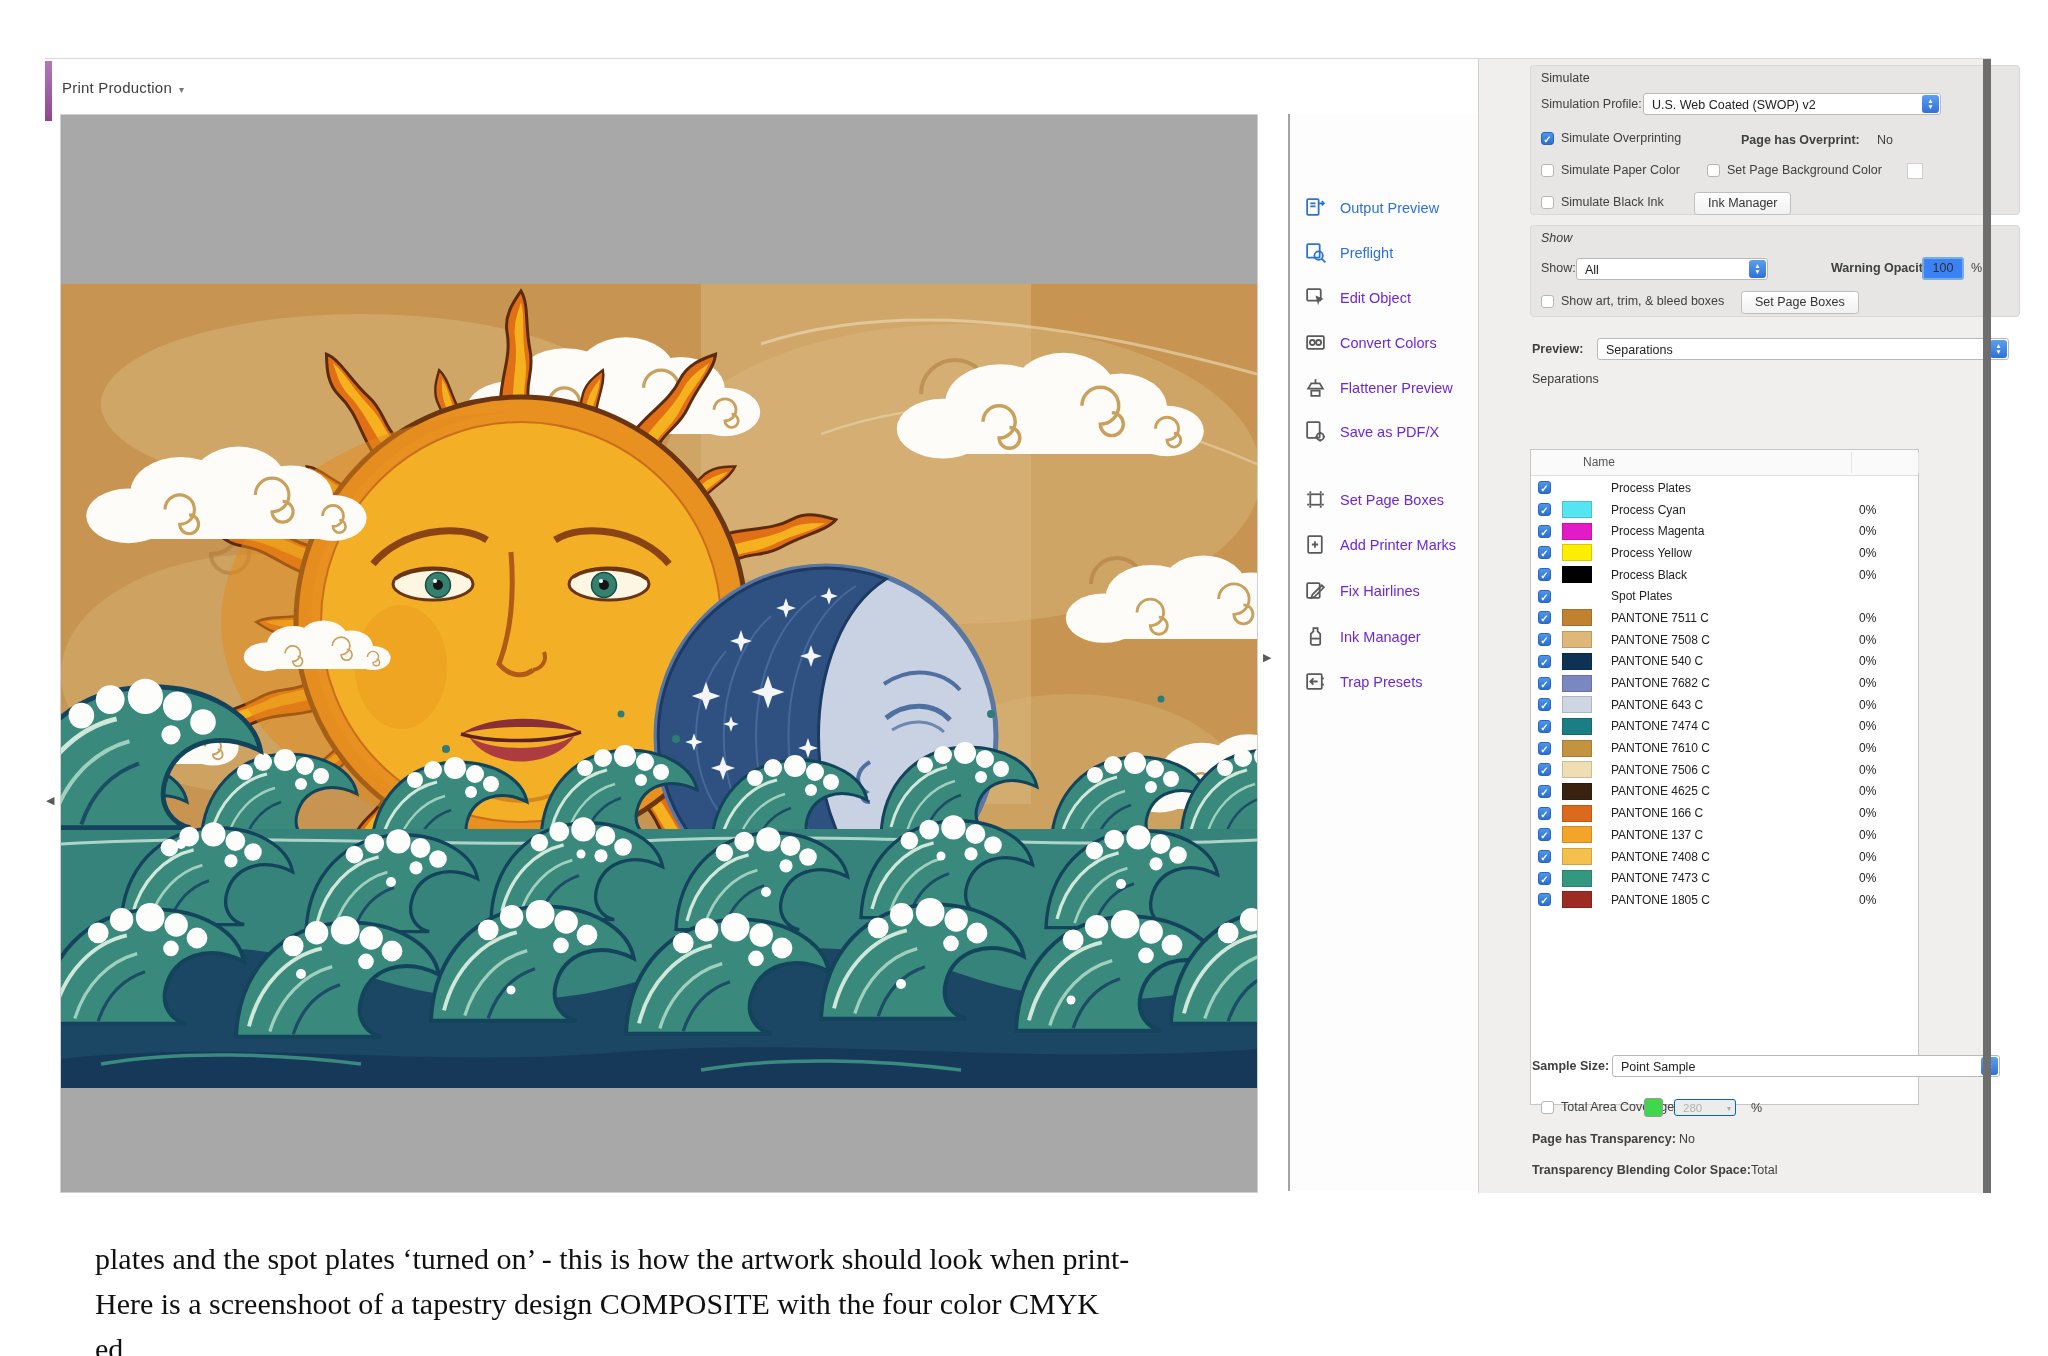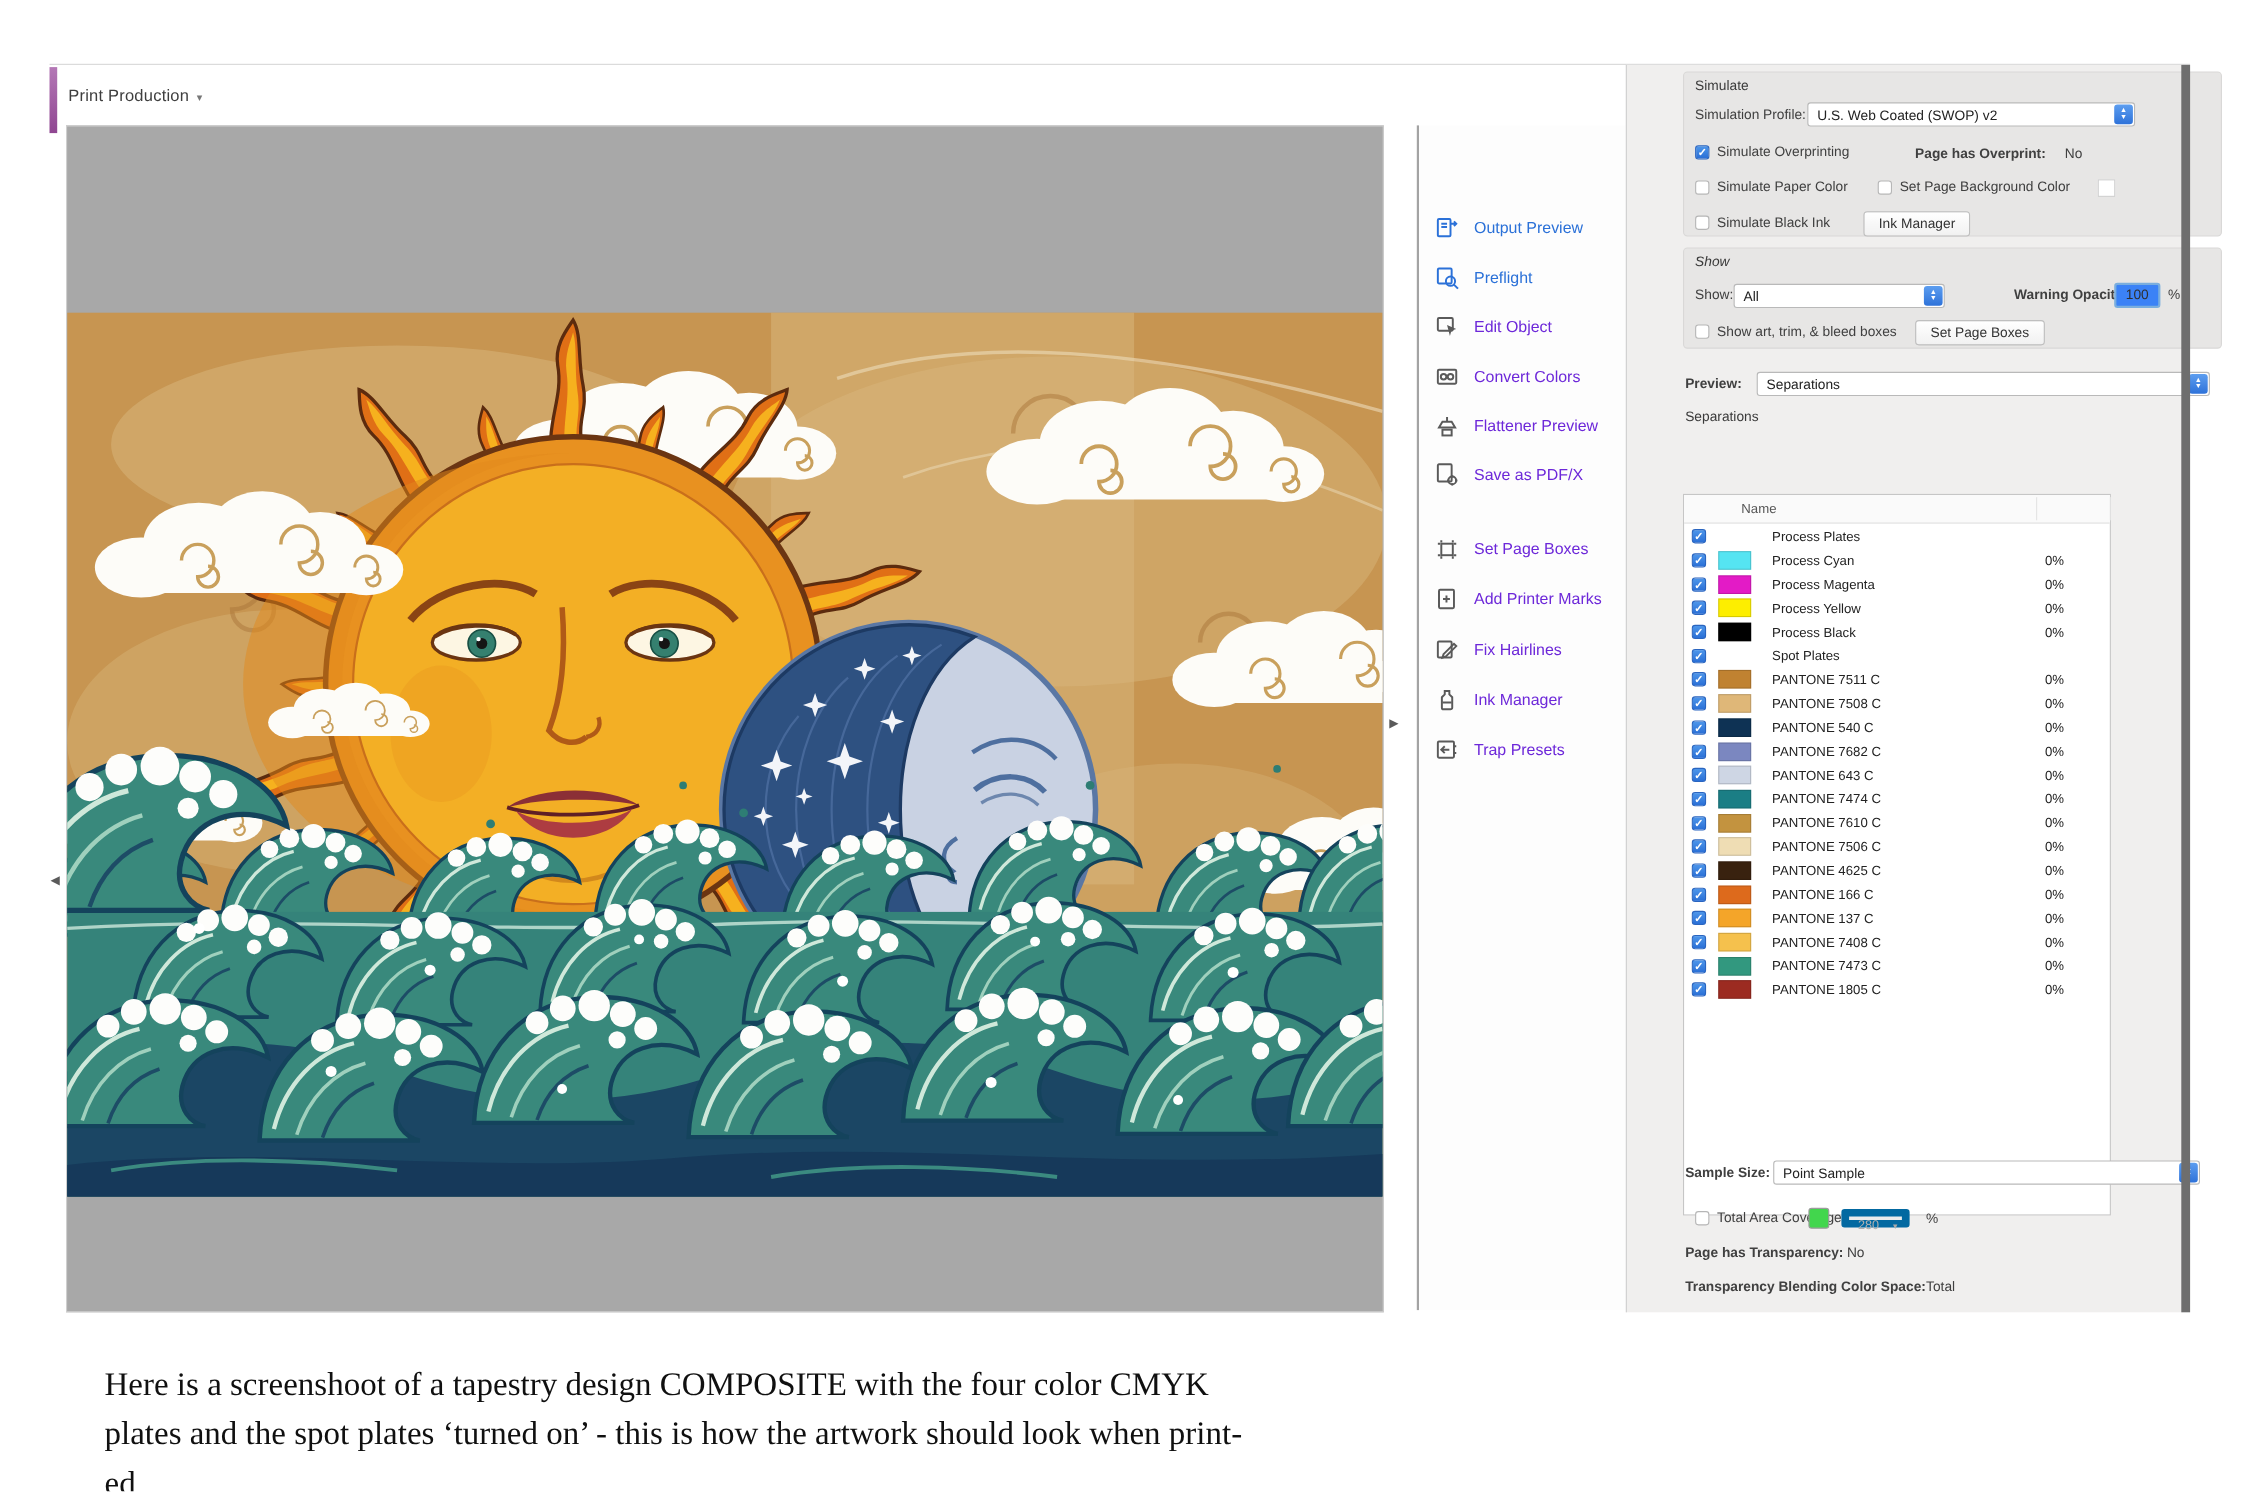"280" div.abs { border: 7px solid #0369a1 -> 1px solid #0369a1 }
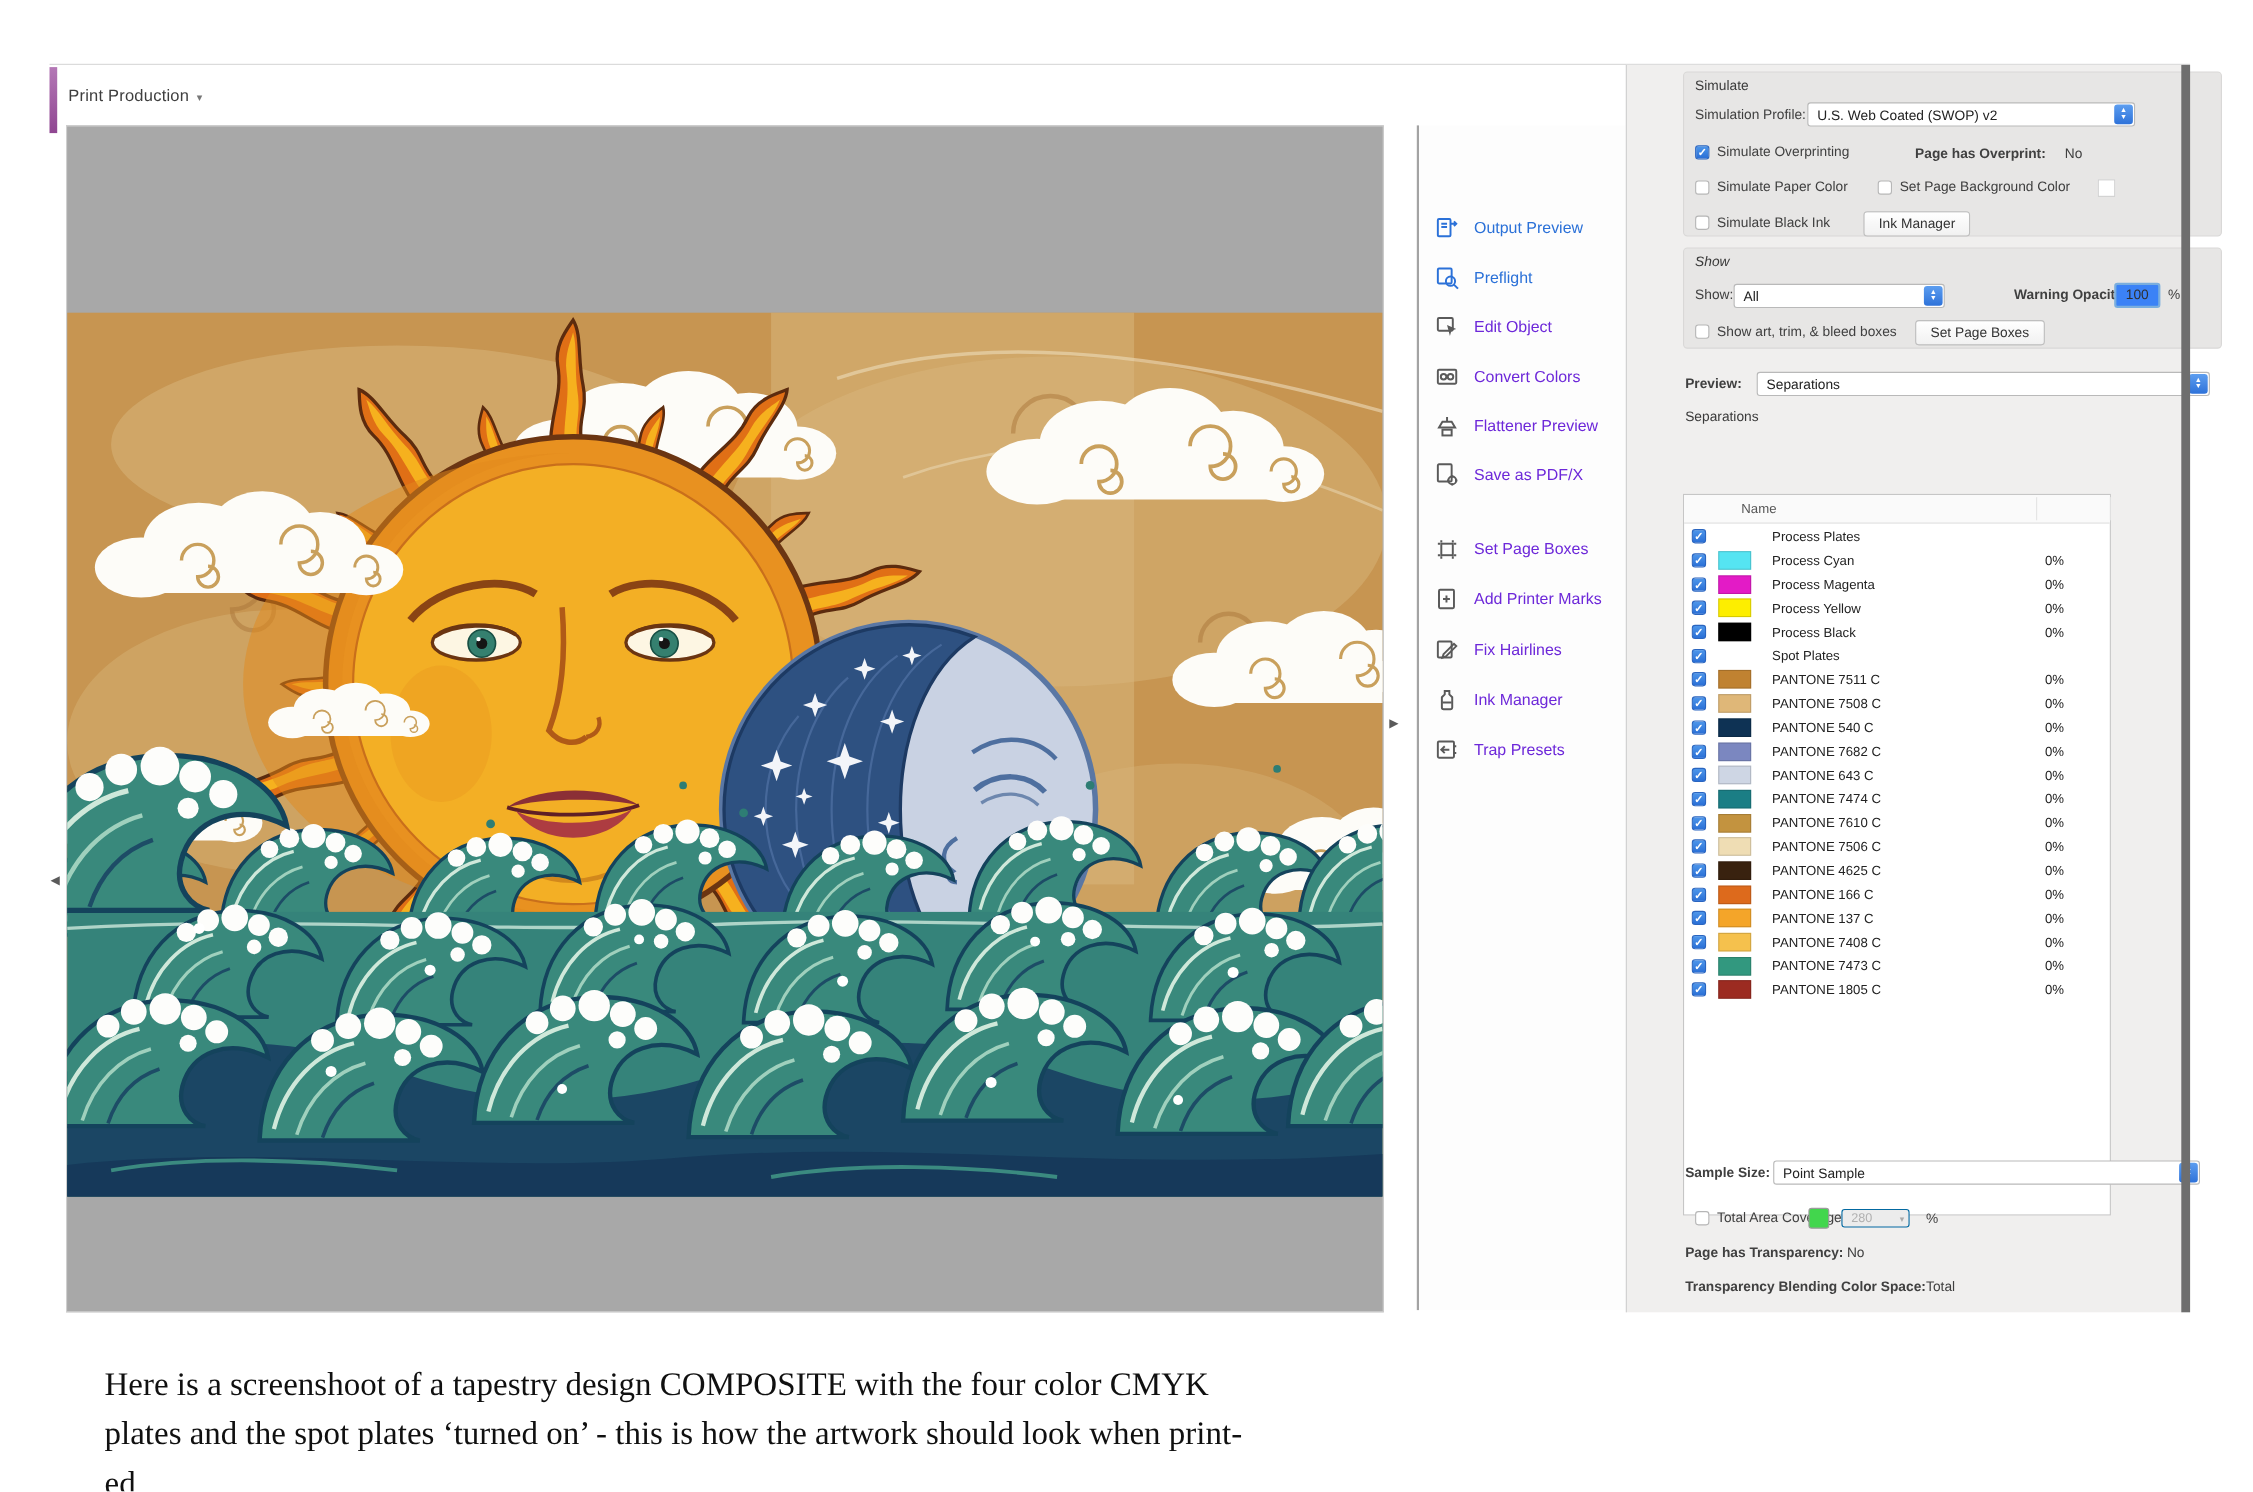"Here is a screenshoot of" div { order: before "plates and the spot plates" -> after "plates and the spot plates" }
